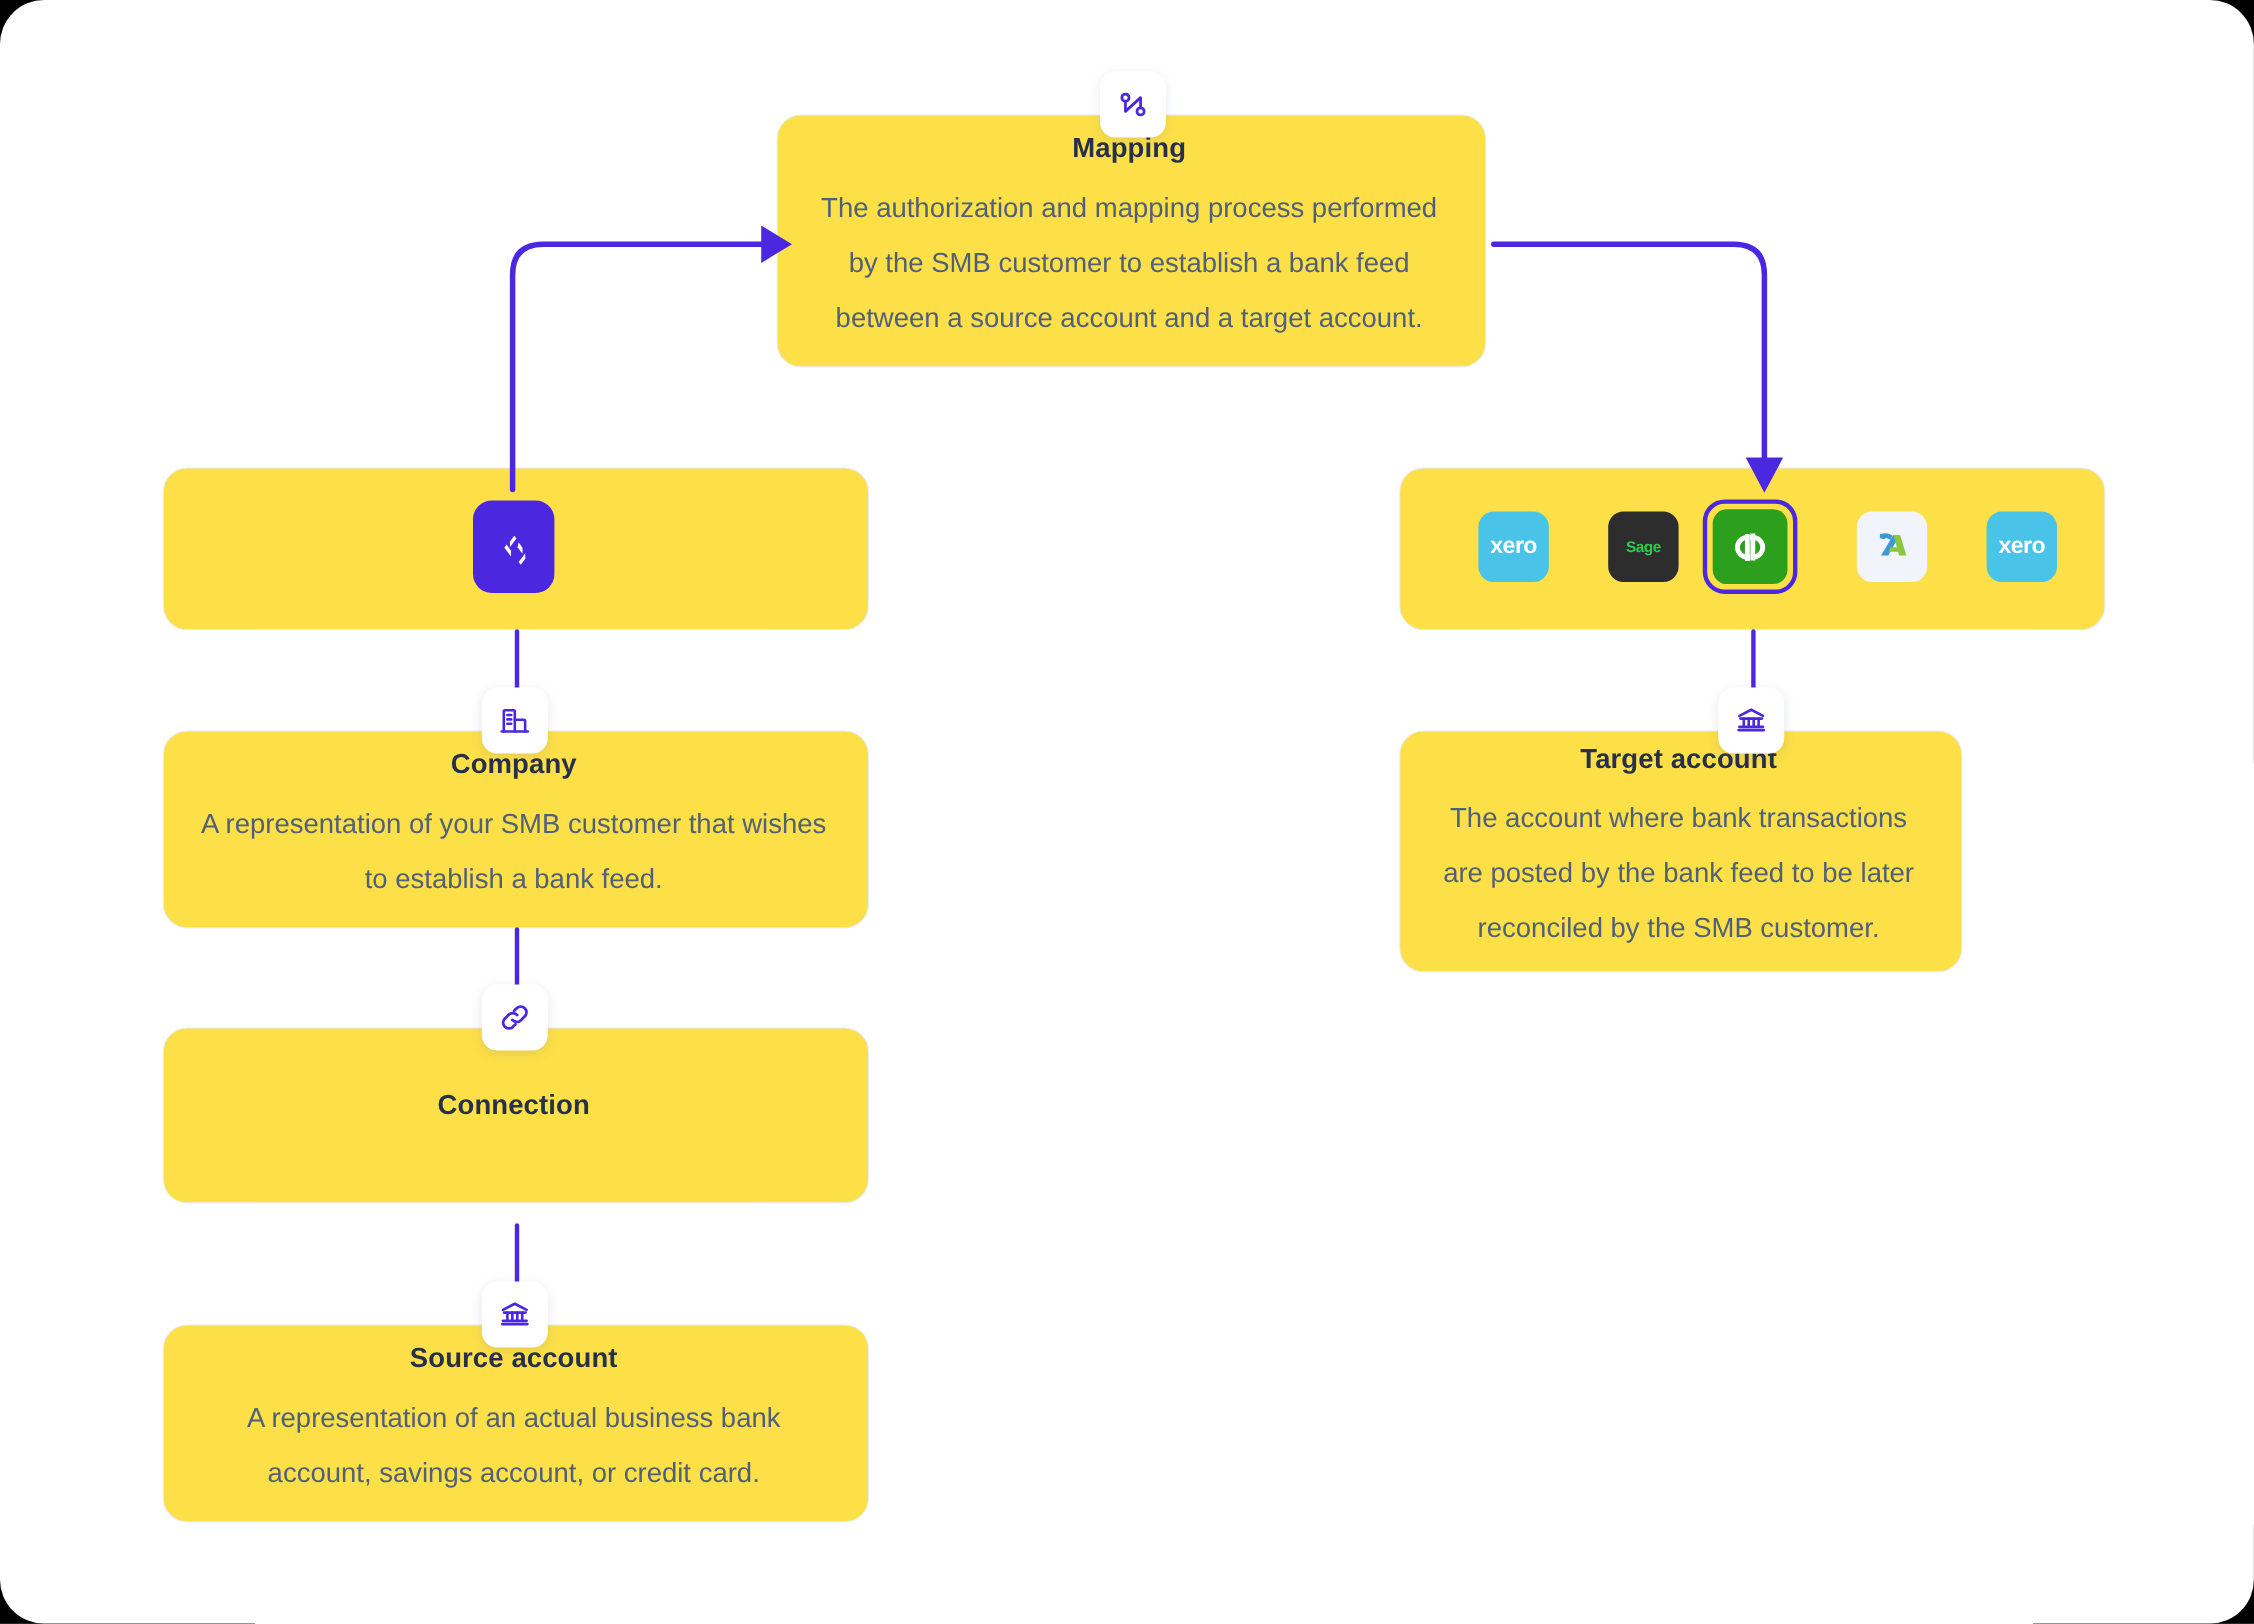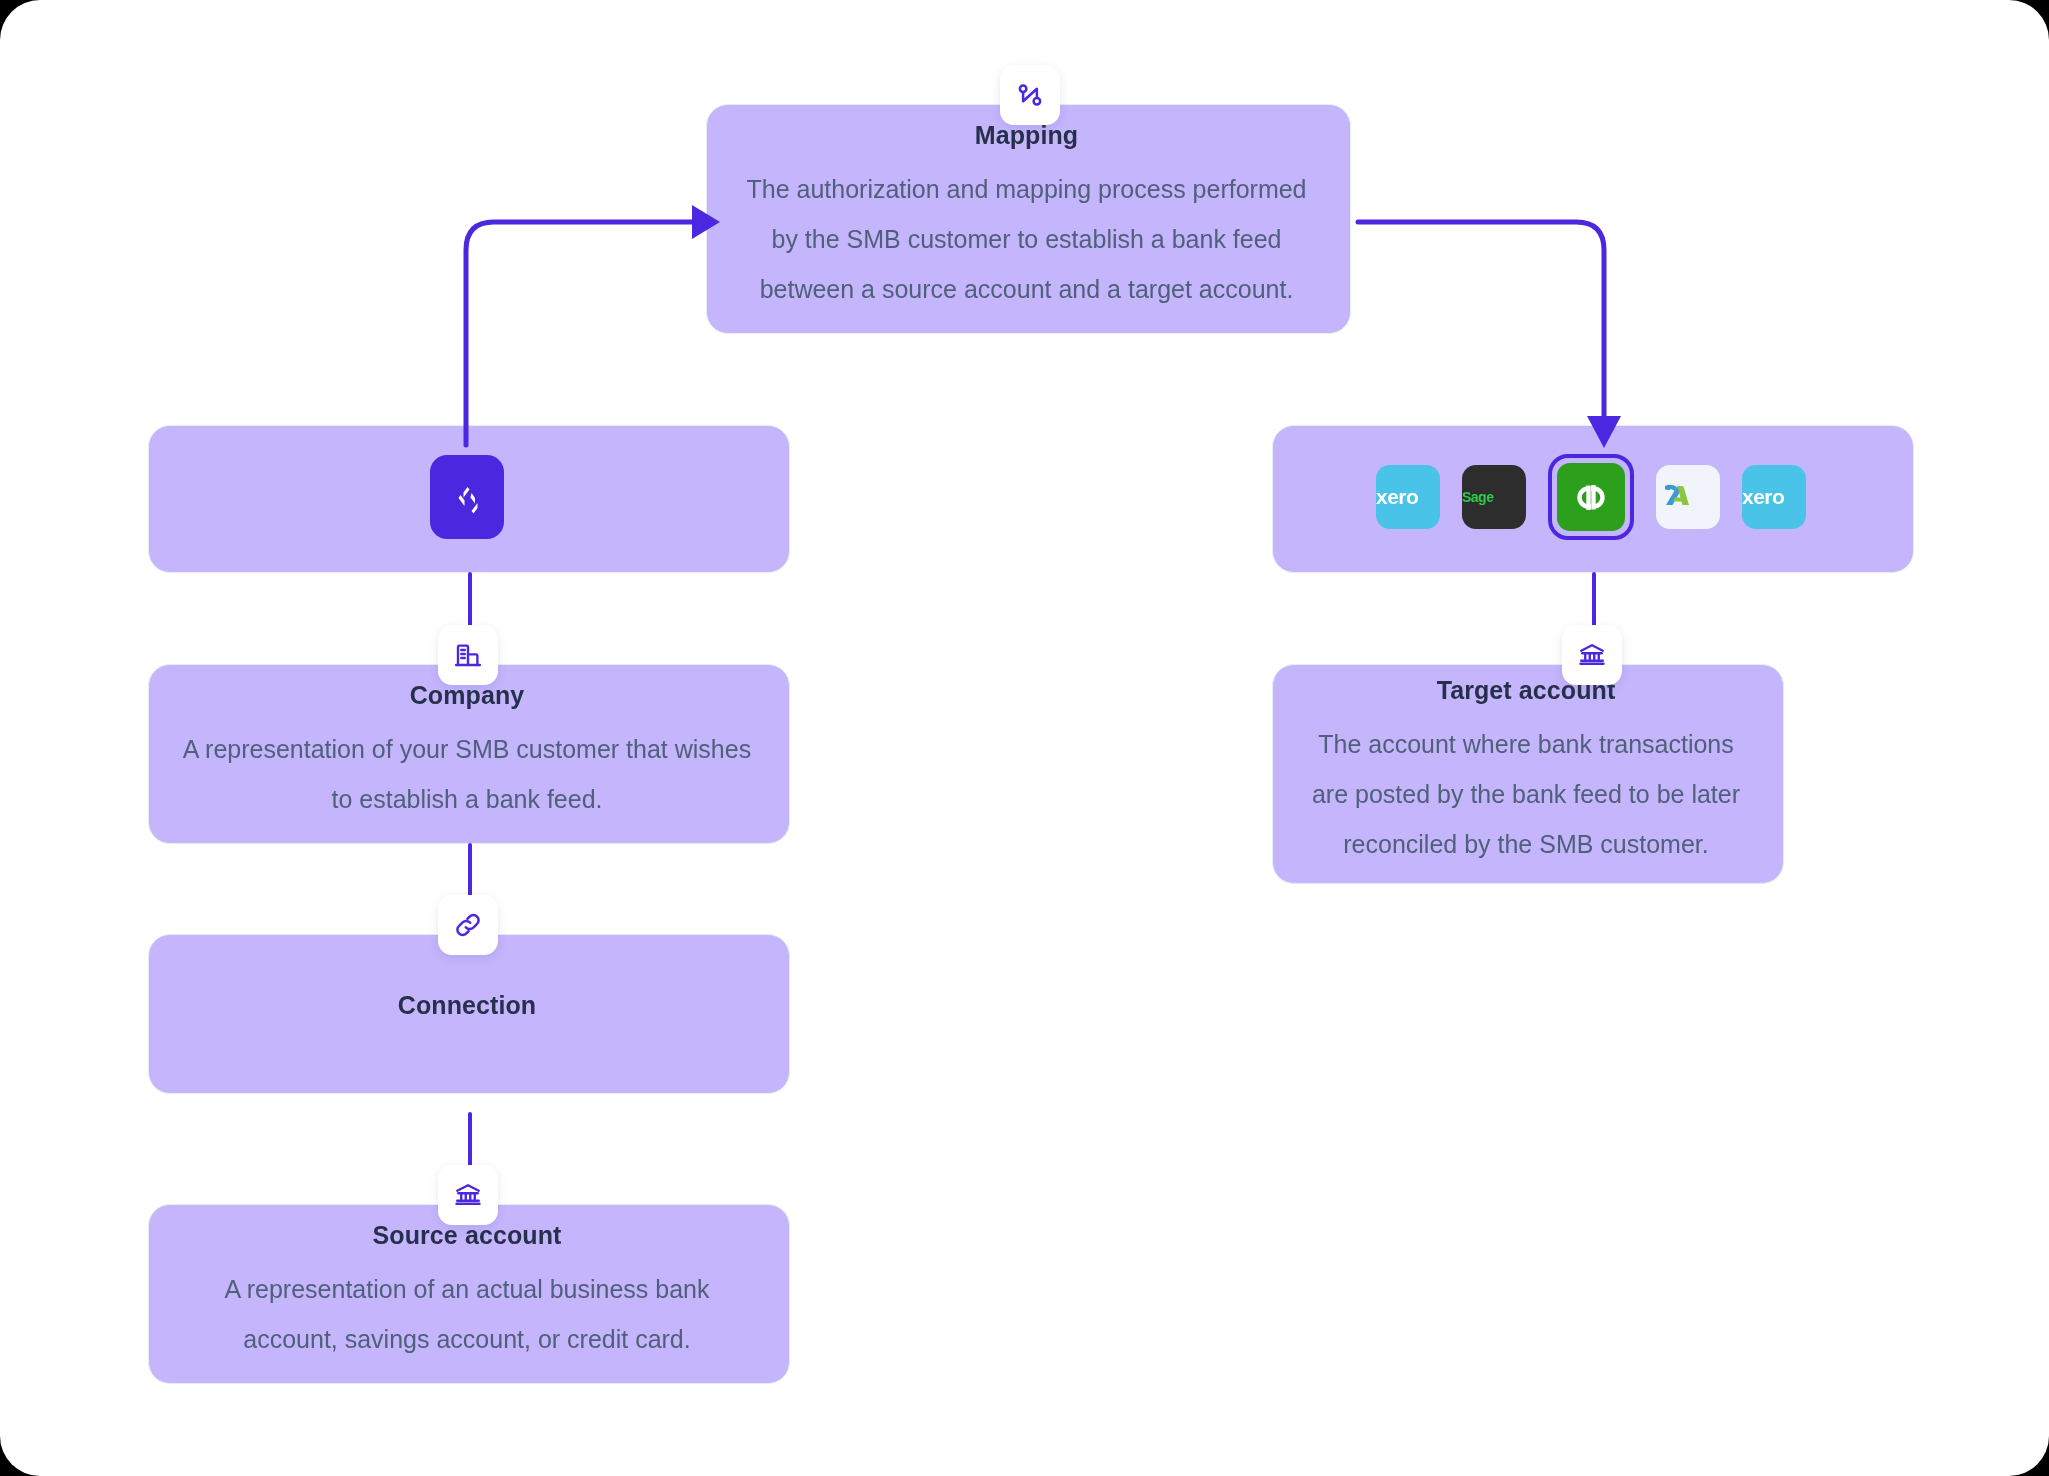"Mapping" .card { background: #c4b5fd -> #fde047 }
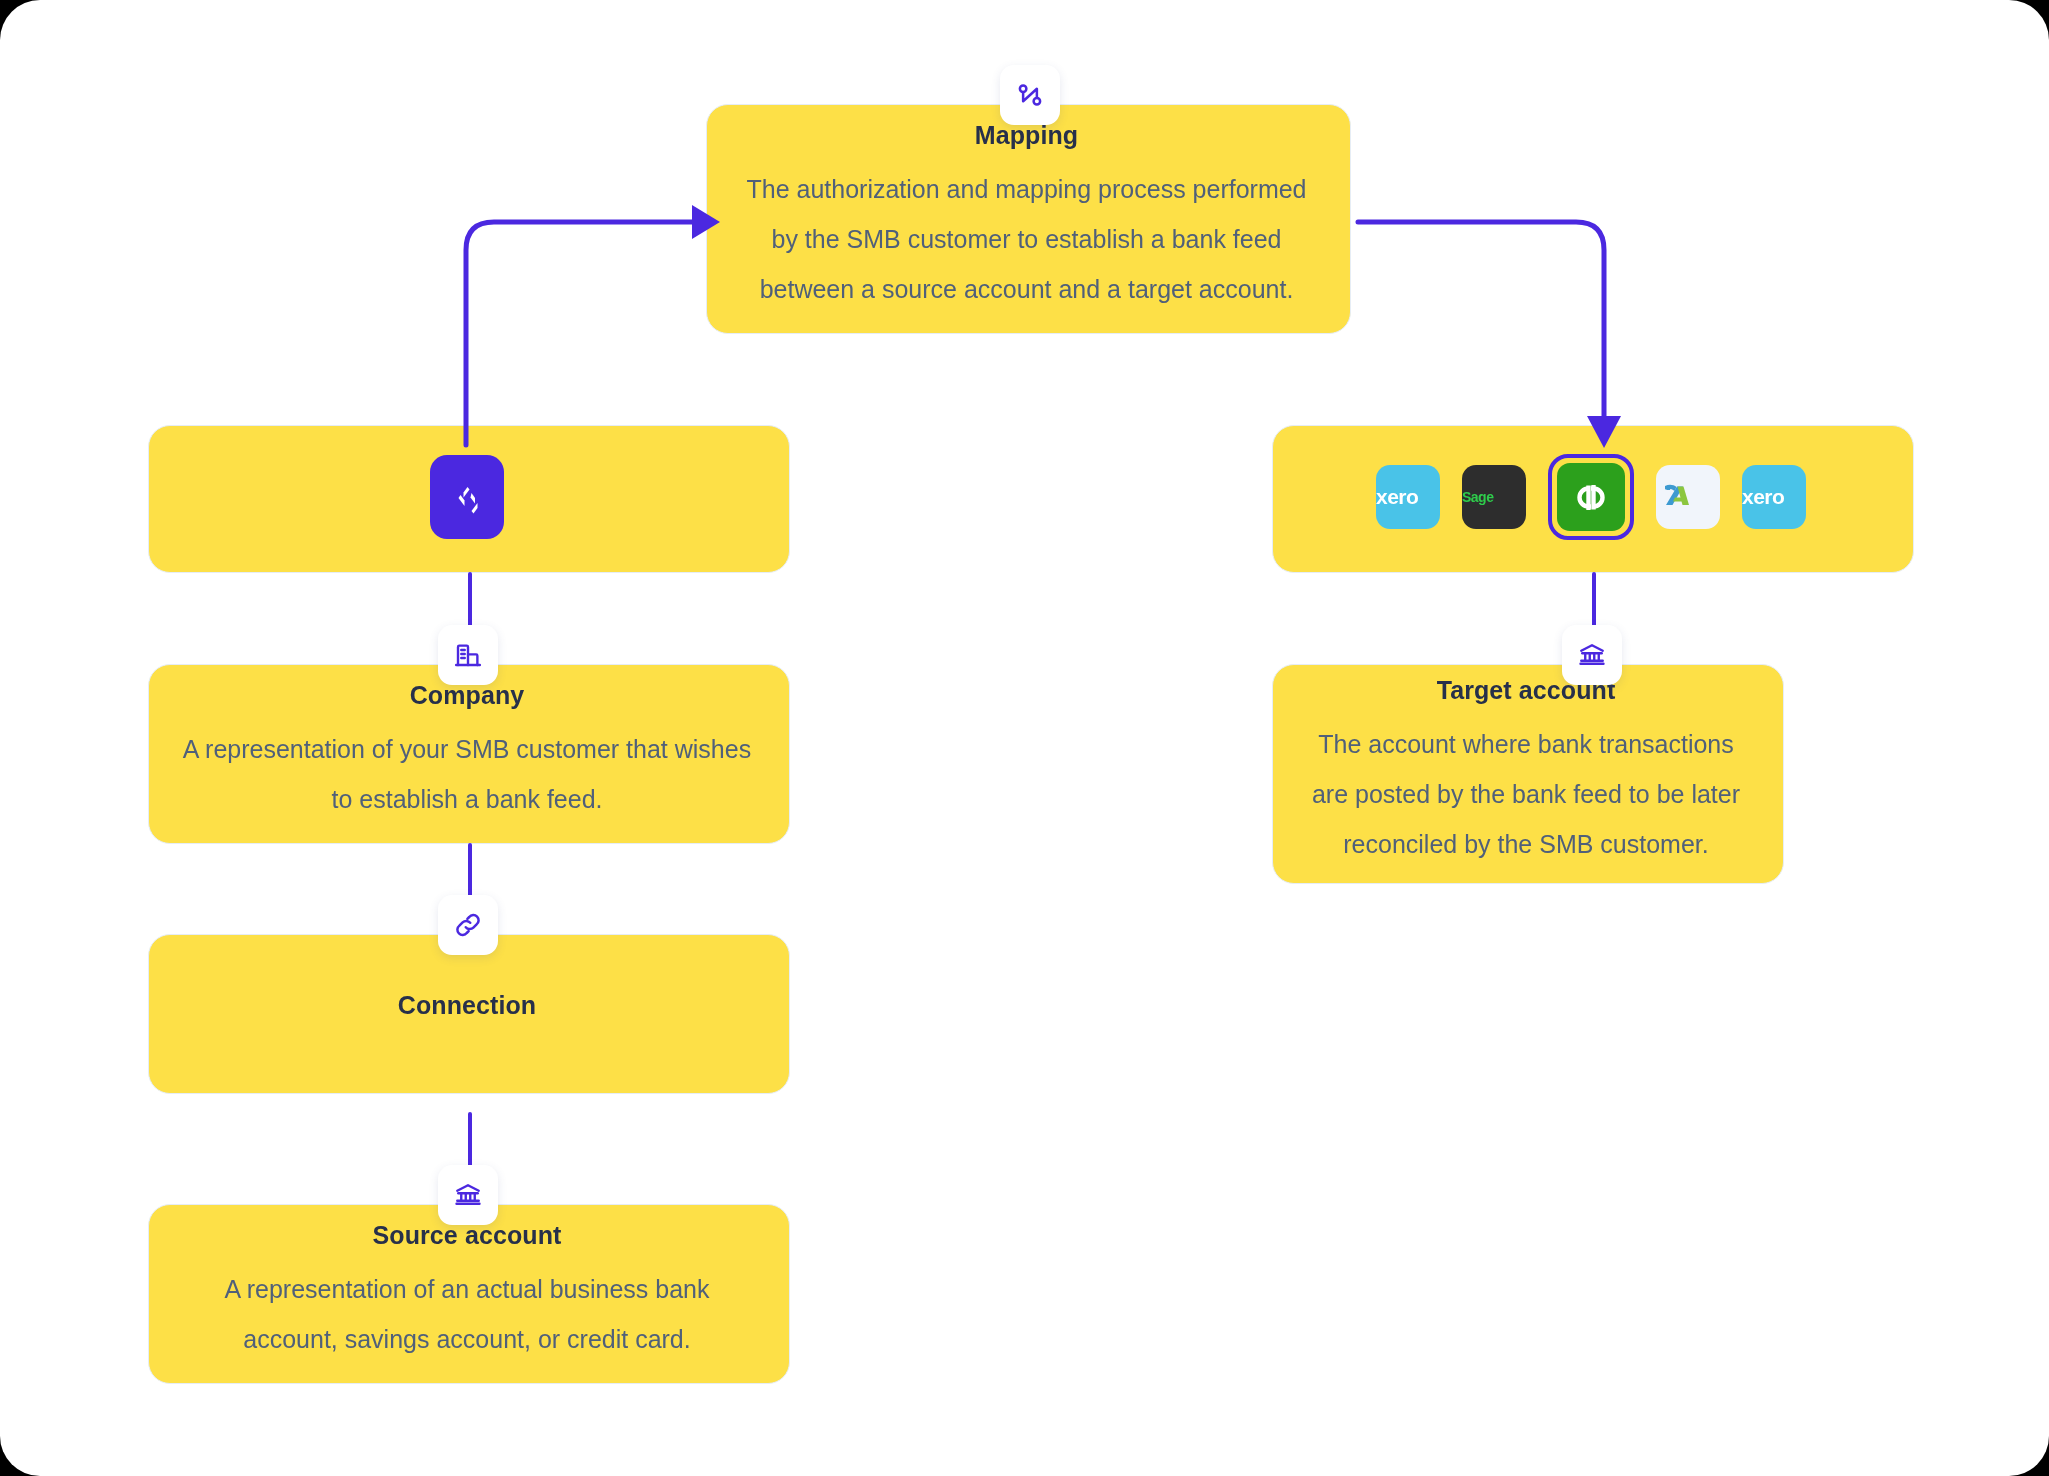"xero" .logo-tile { justify-content: none -> center; margin-left: none -> 32px }
